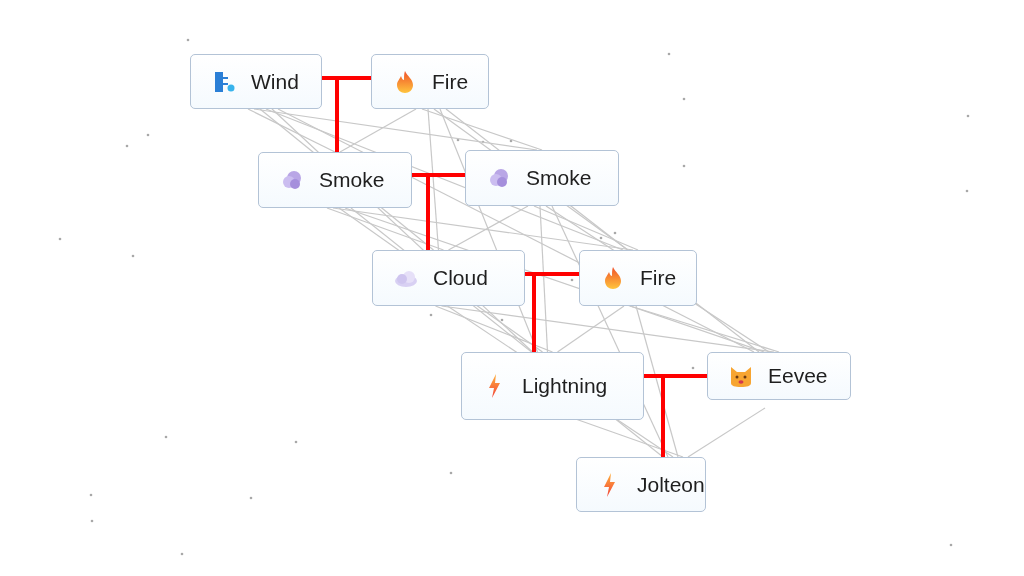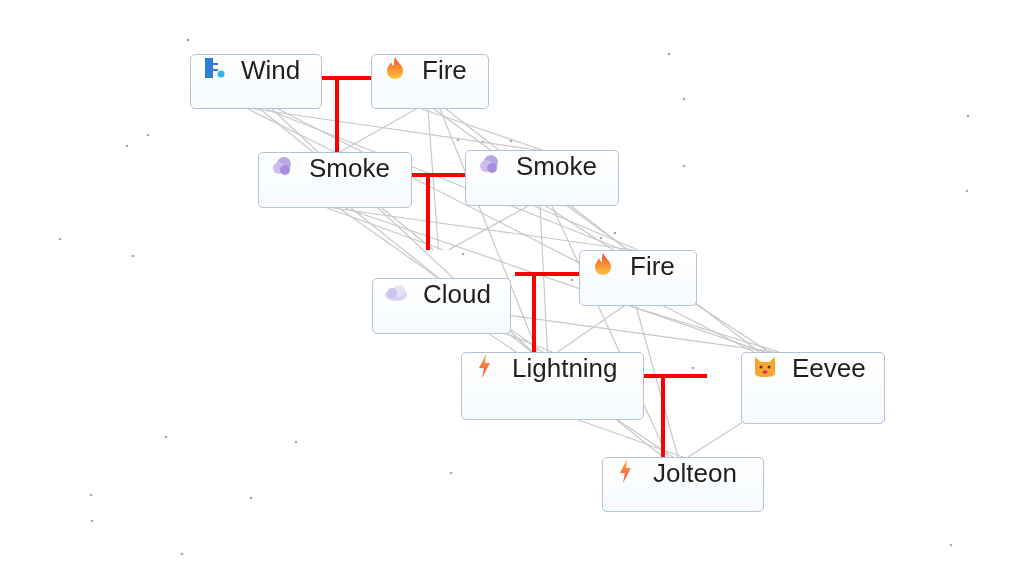"Wind" .node { align-items: none -> center; font-size: 26px -> 21px; padding-left: 10px -> 20px }
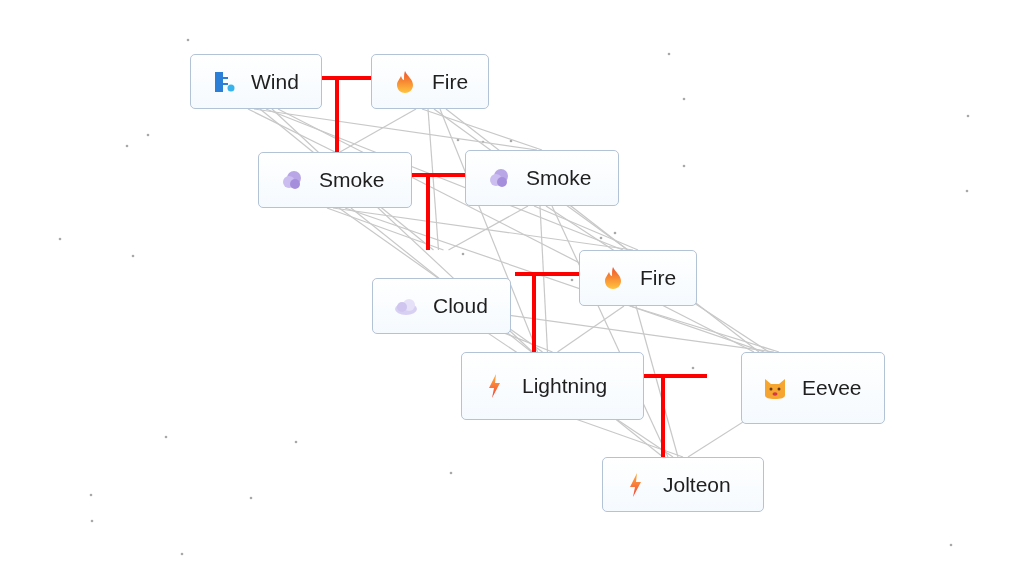"Cloud" div.node { margin-top: 28px -> none; width: 139px -> 153px }
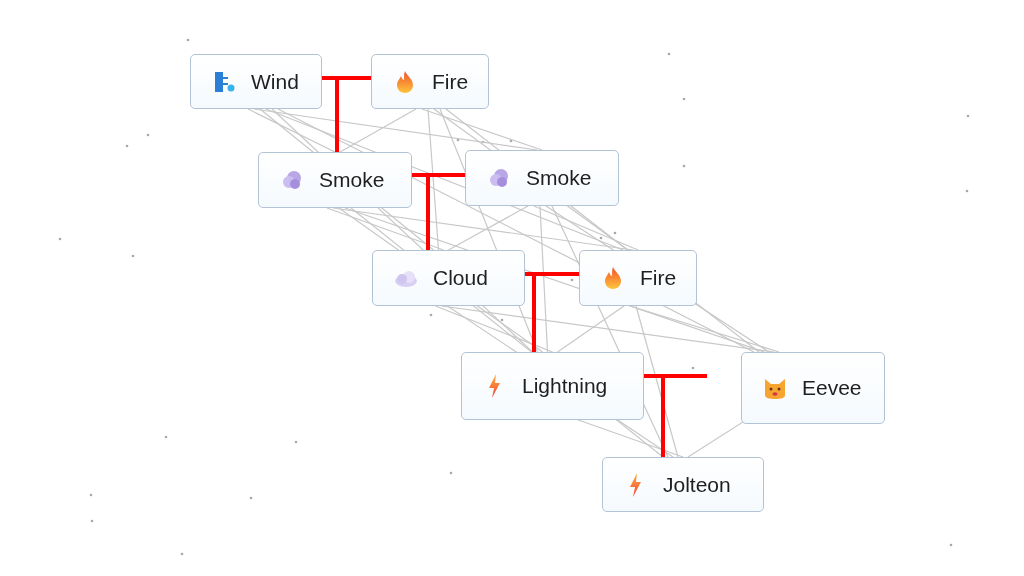"Eevee" div.node { height: 72px -> 48px; margin-left: 34px -> none }
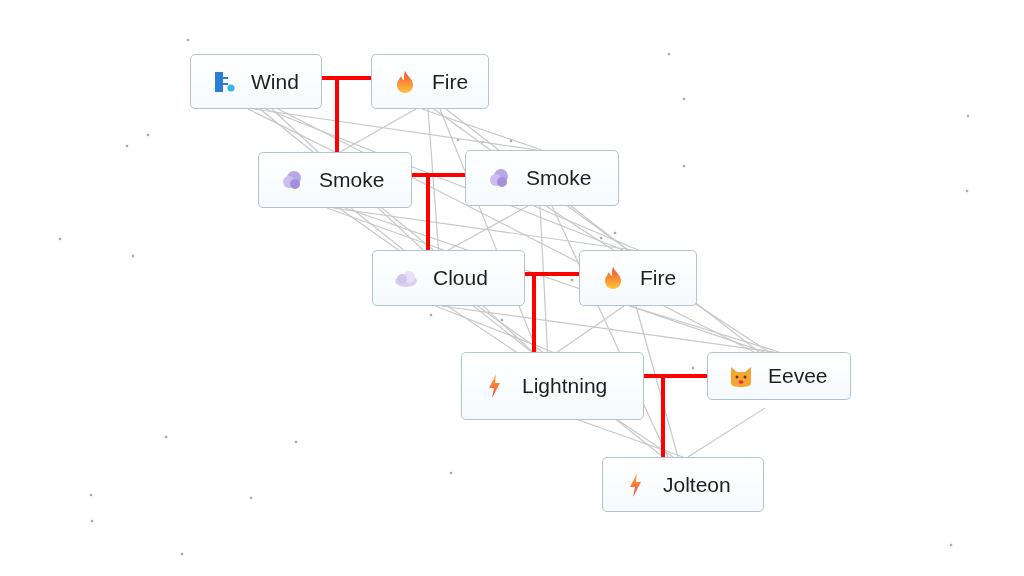"Jolteon" div.node { left: 602px -> 576px; width: 162px -> 130px }
